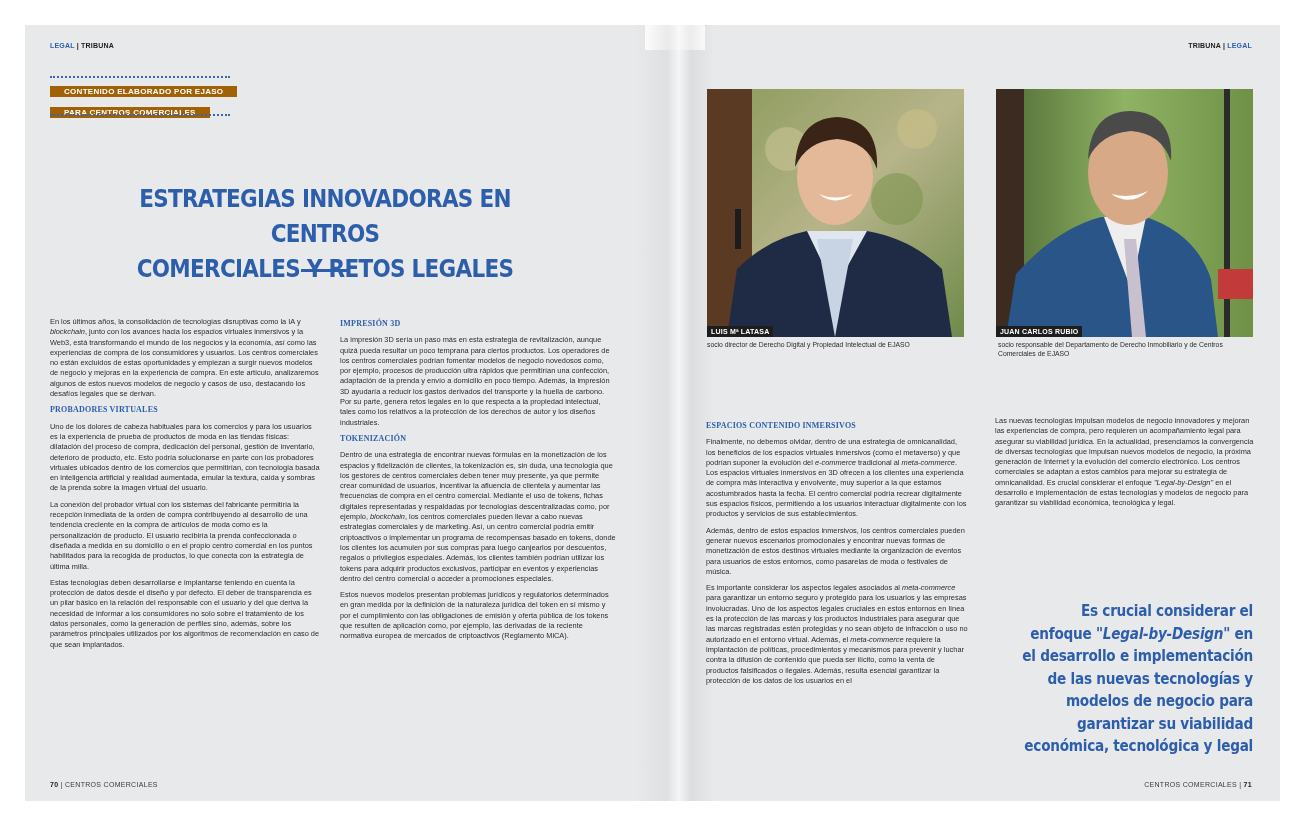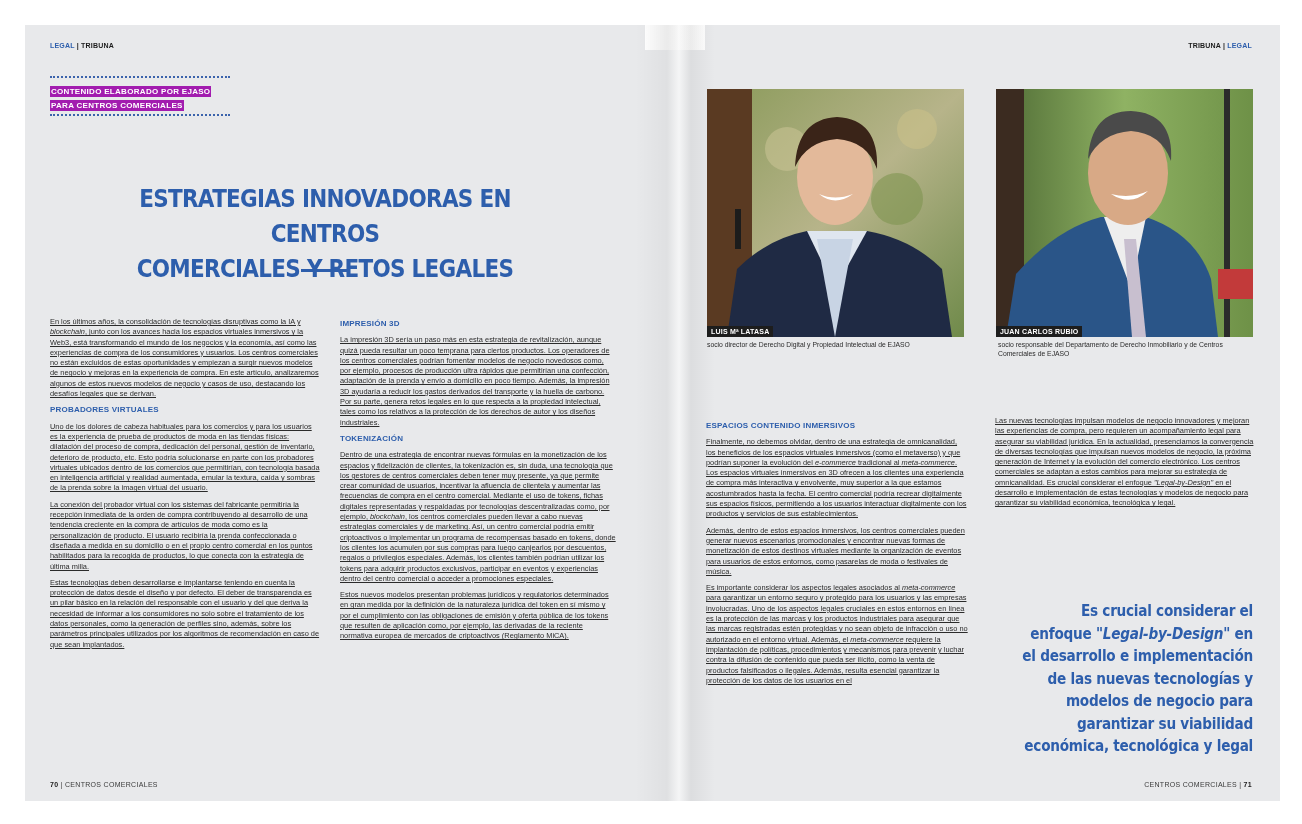"CONTENIDO ELABORADO POR EJASO" .kicker span { background: #a21caf -> #a16207; margin-bottom: 2px -> 9px; padding: 0 1px -> 0 14px }
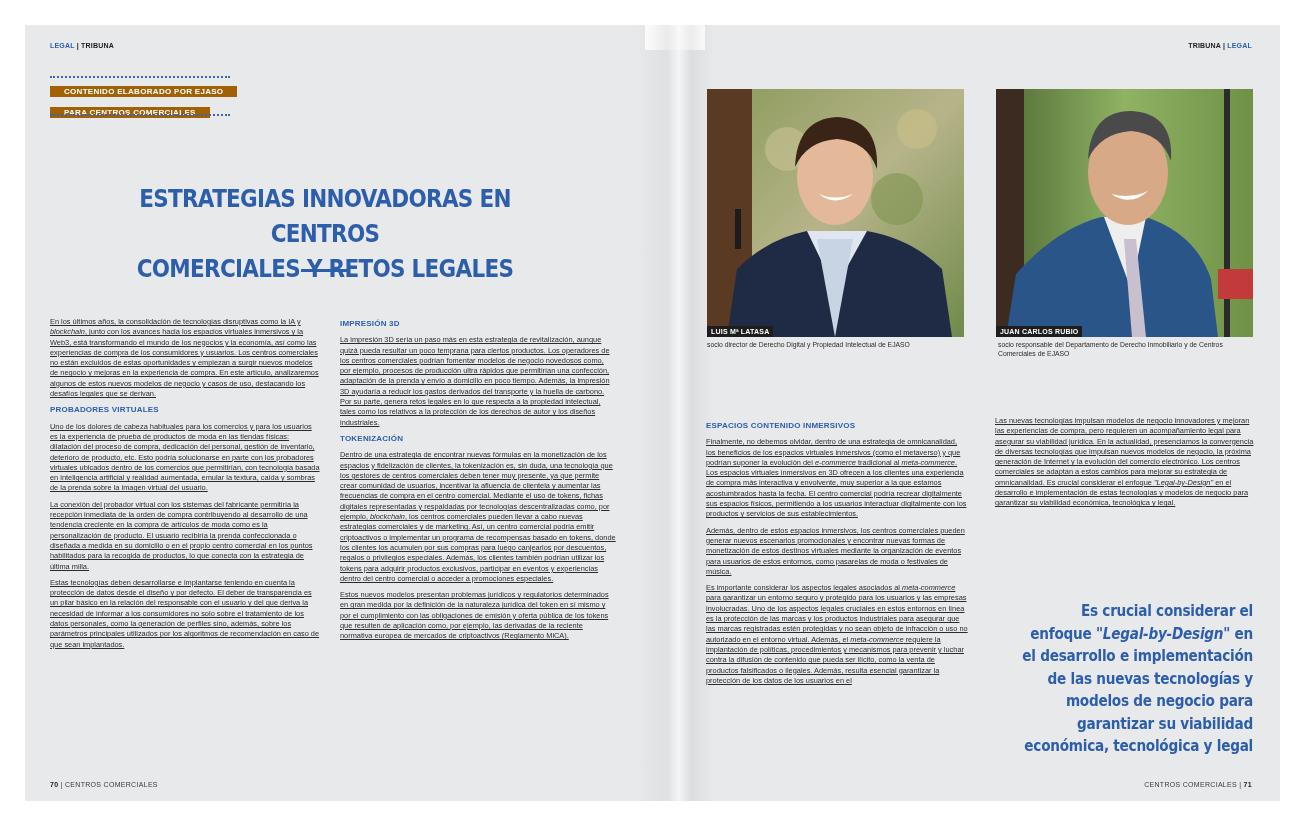"En los últimos años, la" .col p { text-decoration: underline -> none }
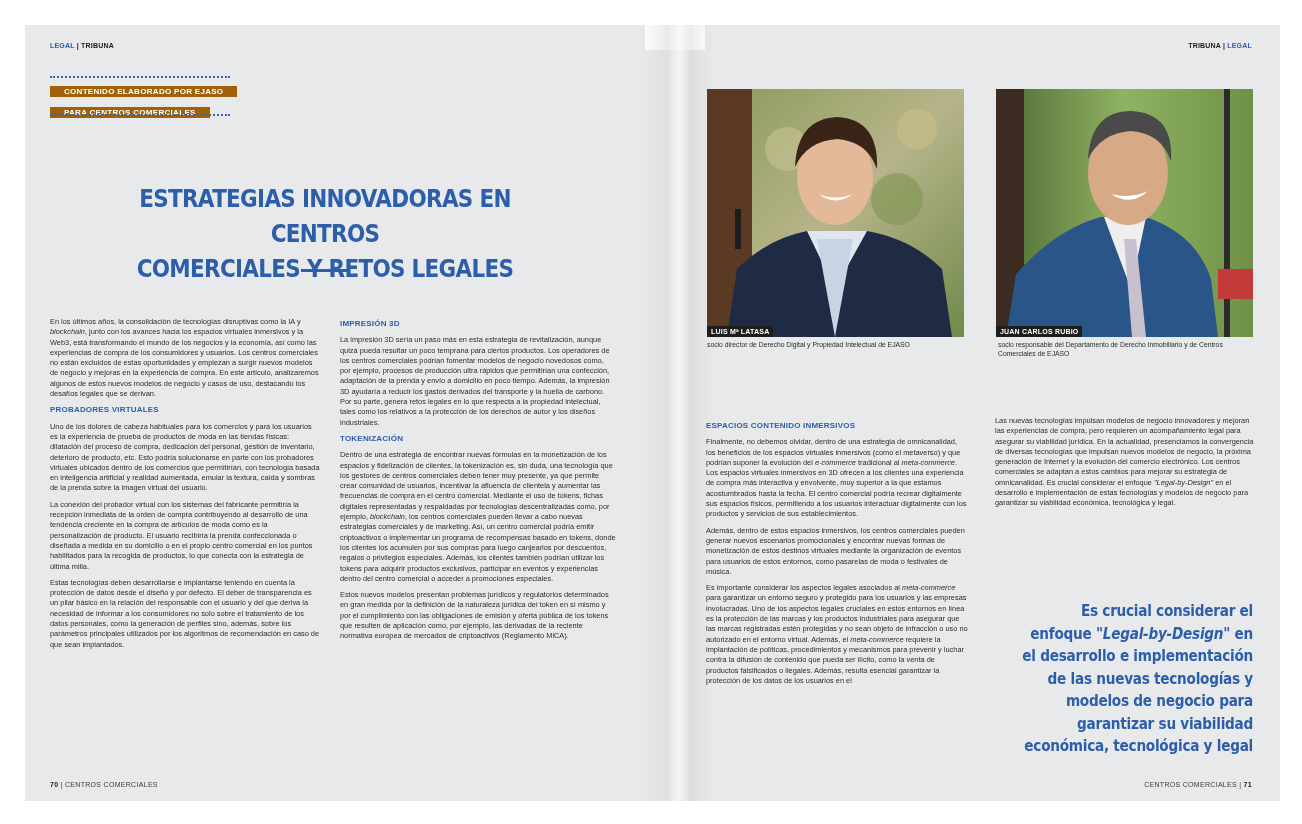"IMPRESIÓN 3D" .col h3 { font-family: none -> Liberation Serif, serif }
